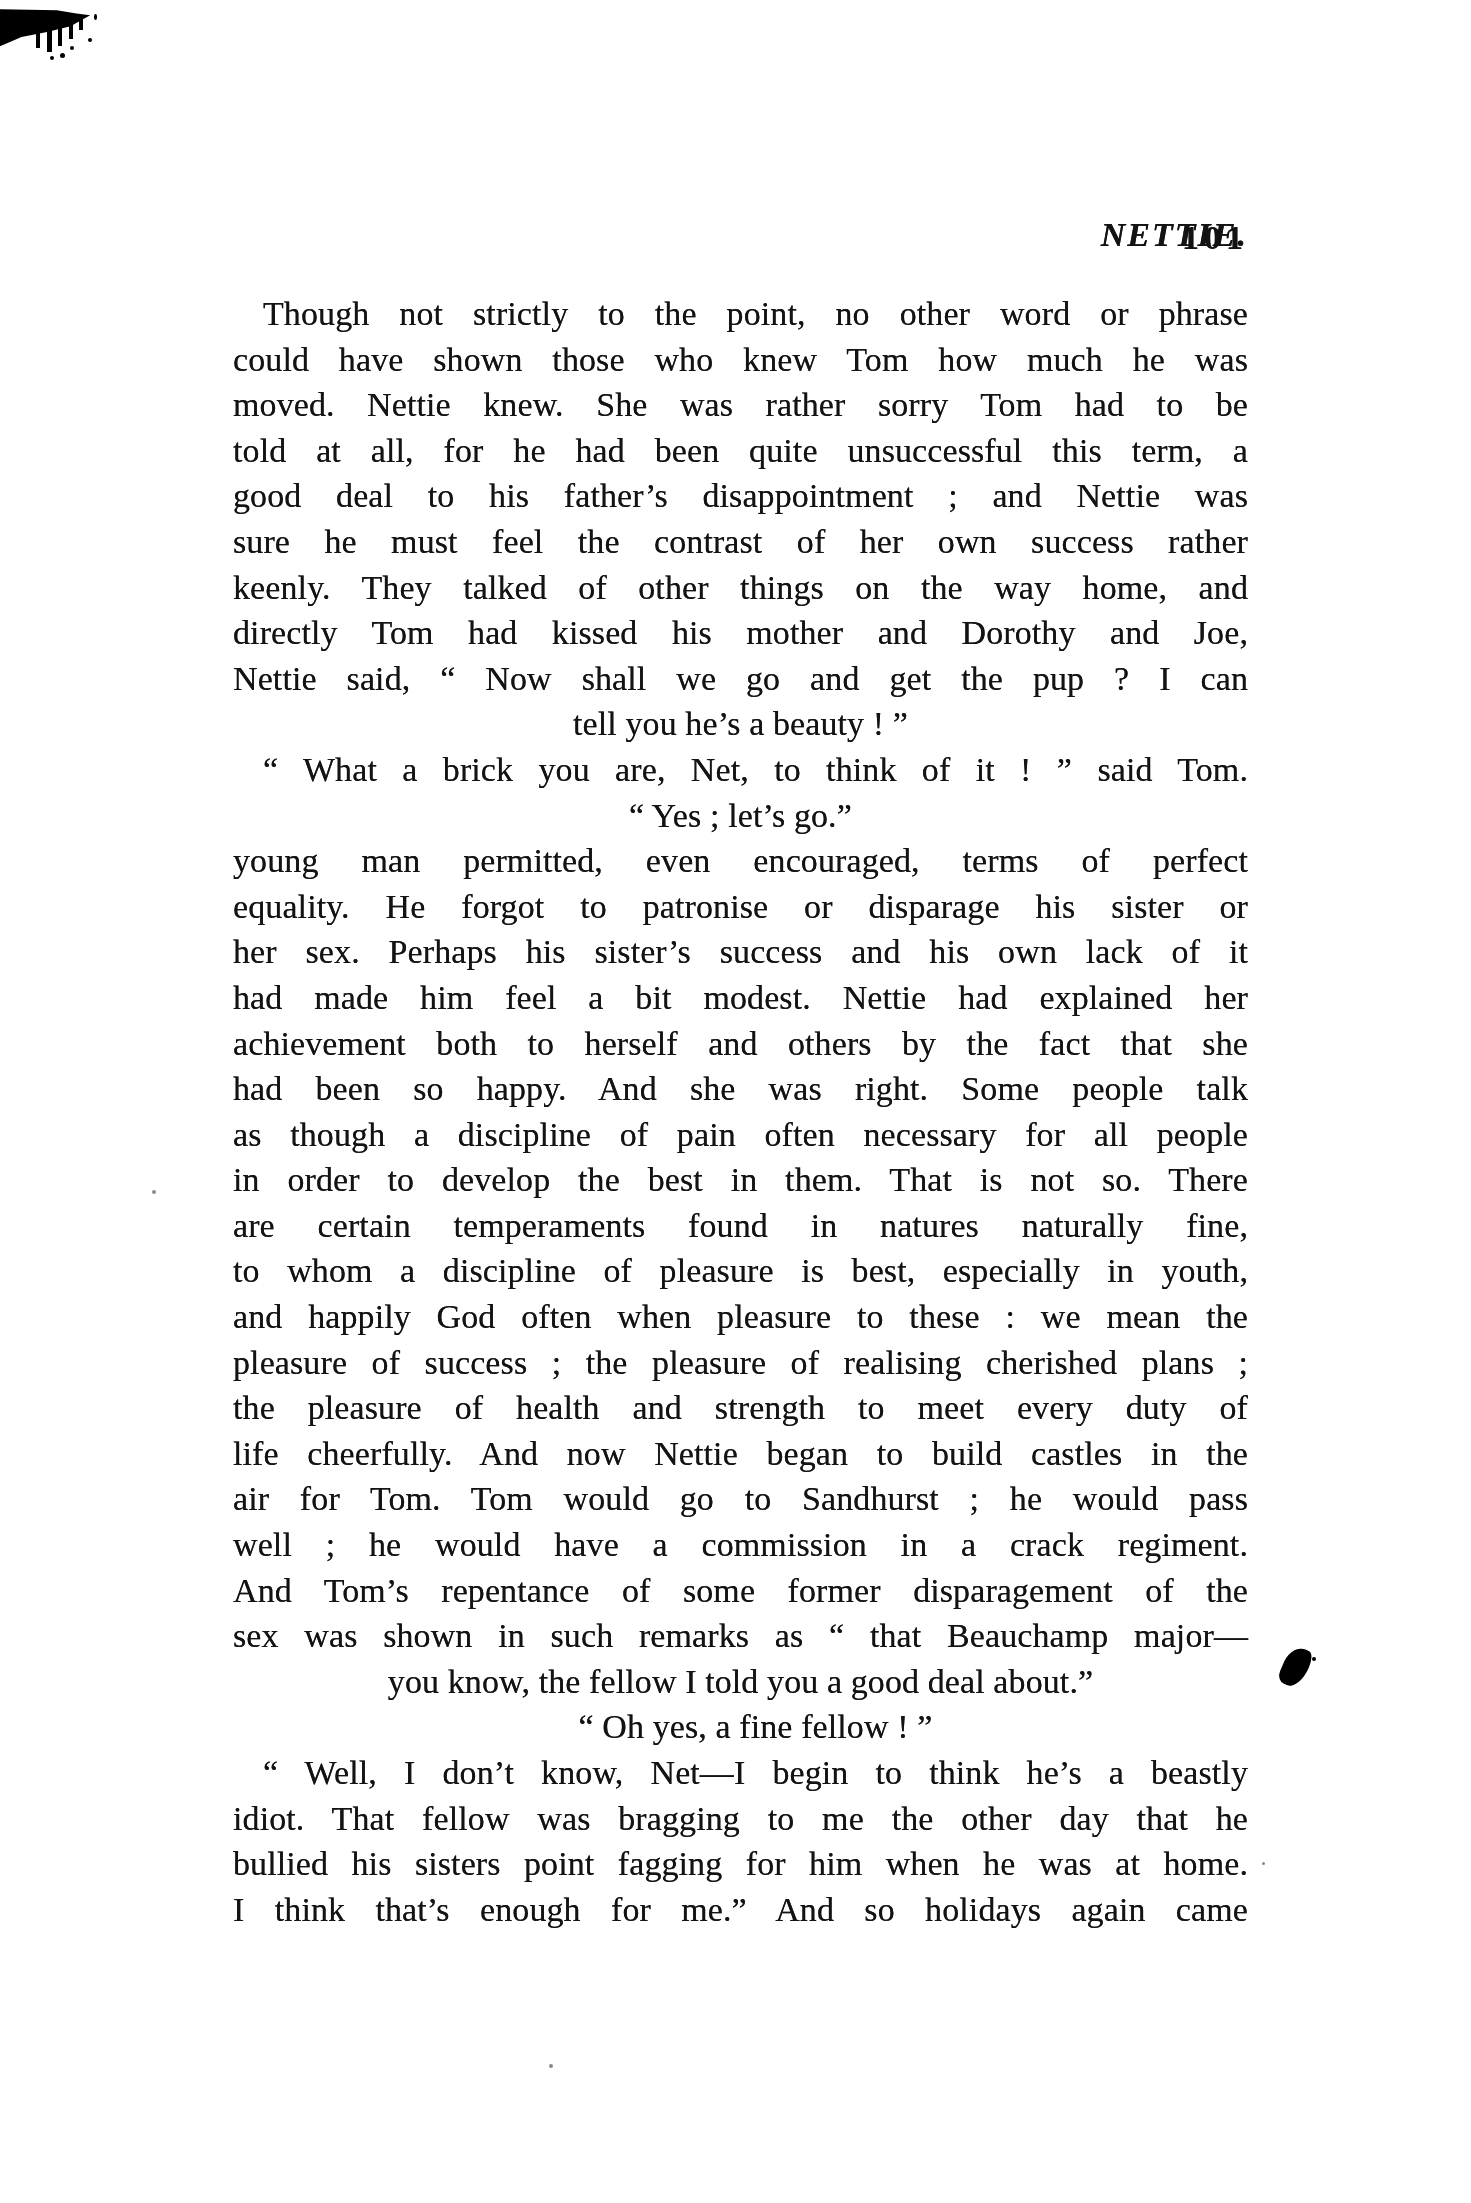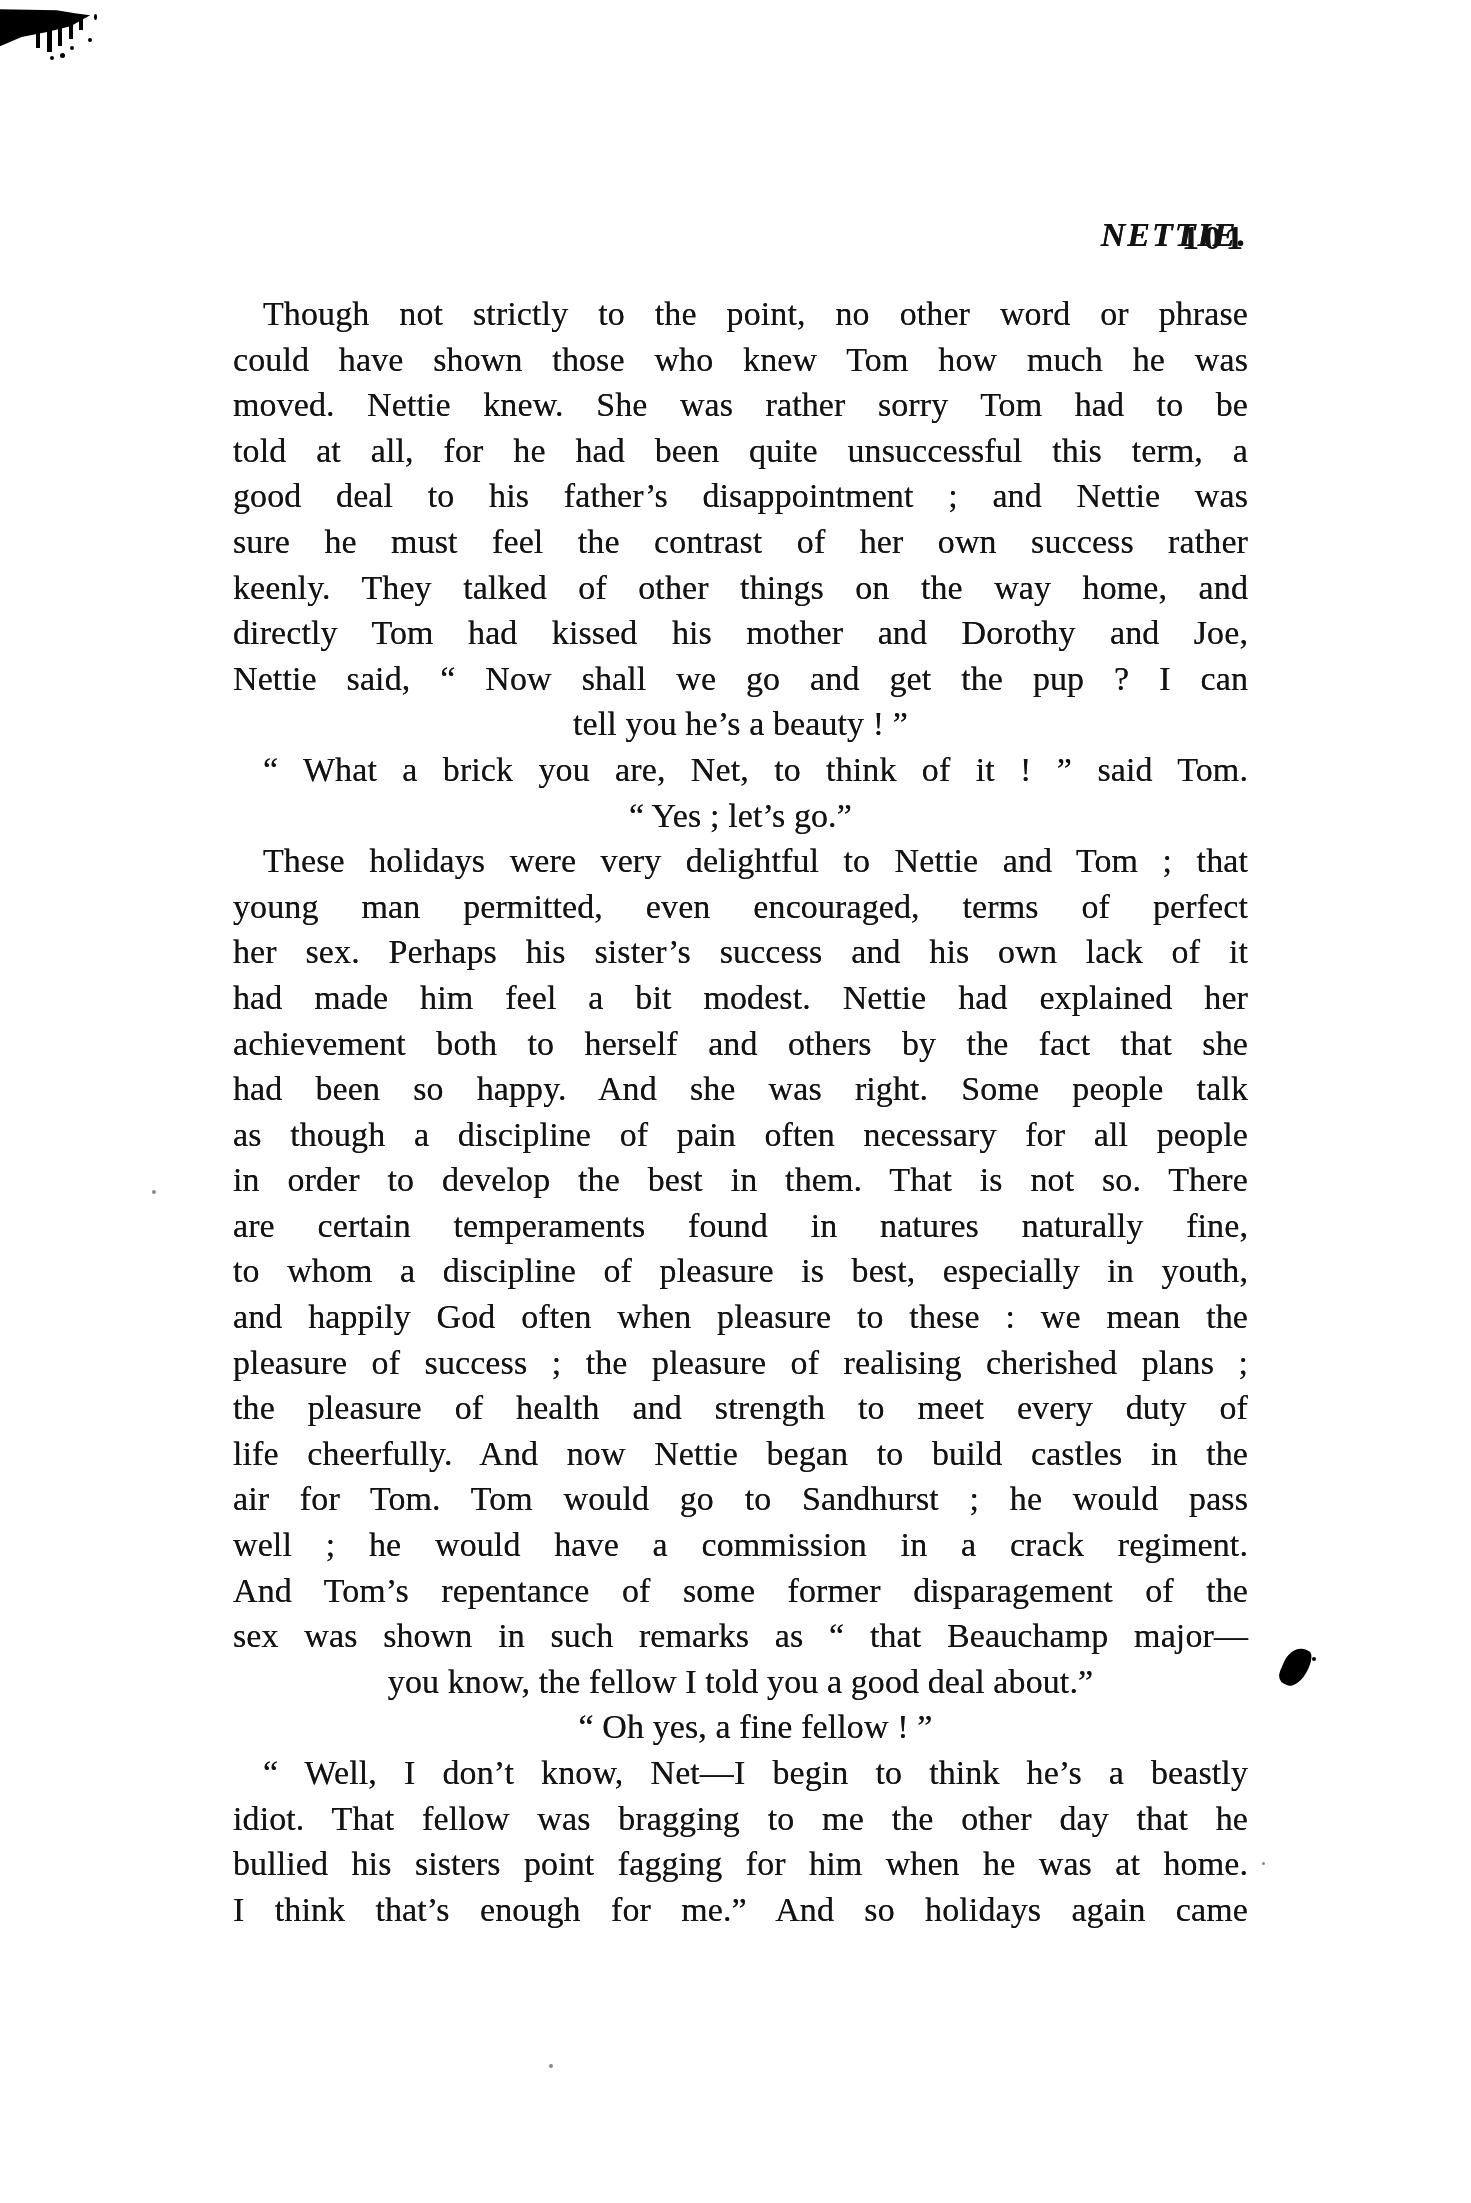"These holidays were very delightful" div.line { html: <div>These holidays were very delightful to Nettie and Tom ; that</div> -> none }
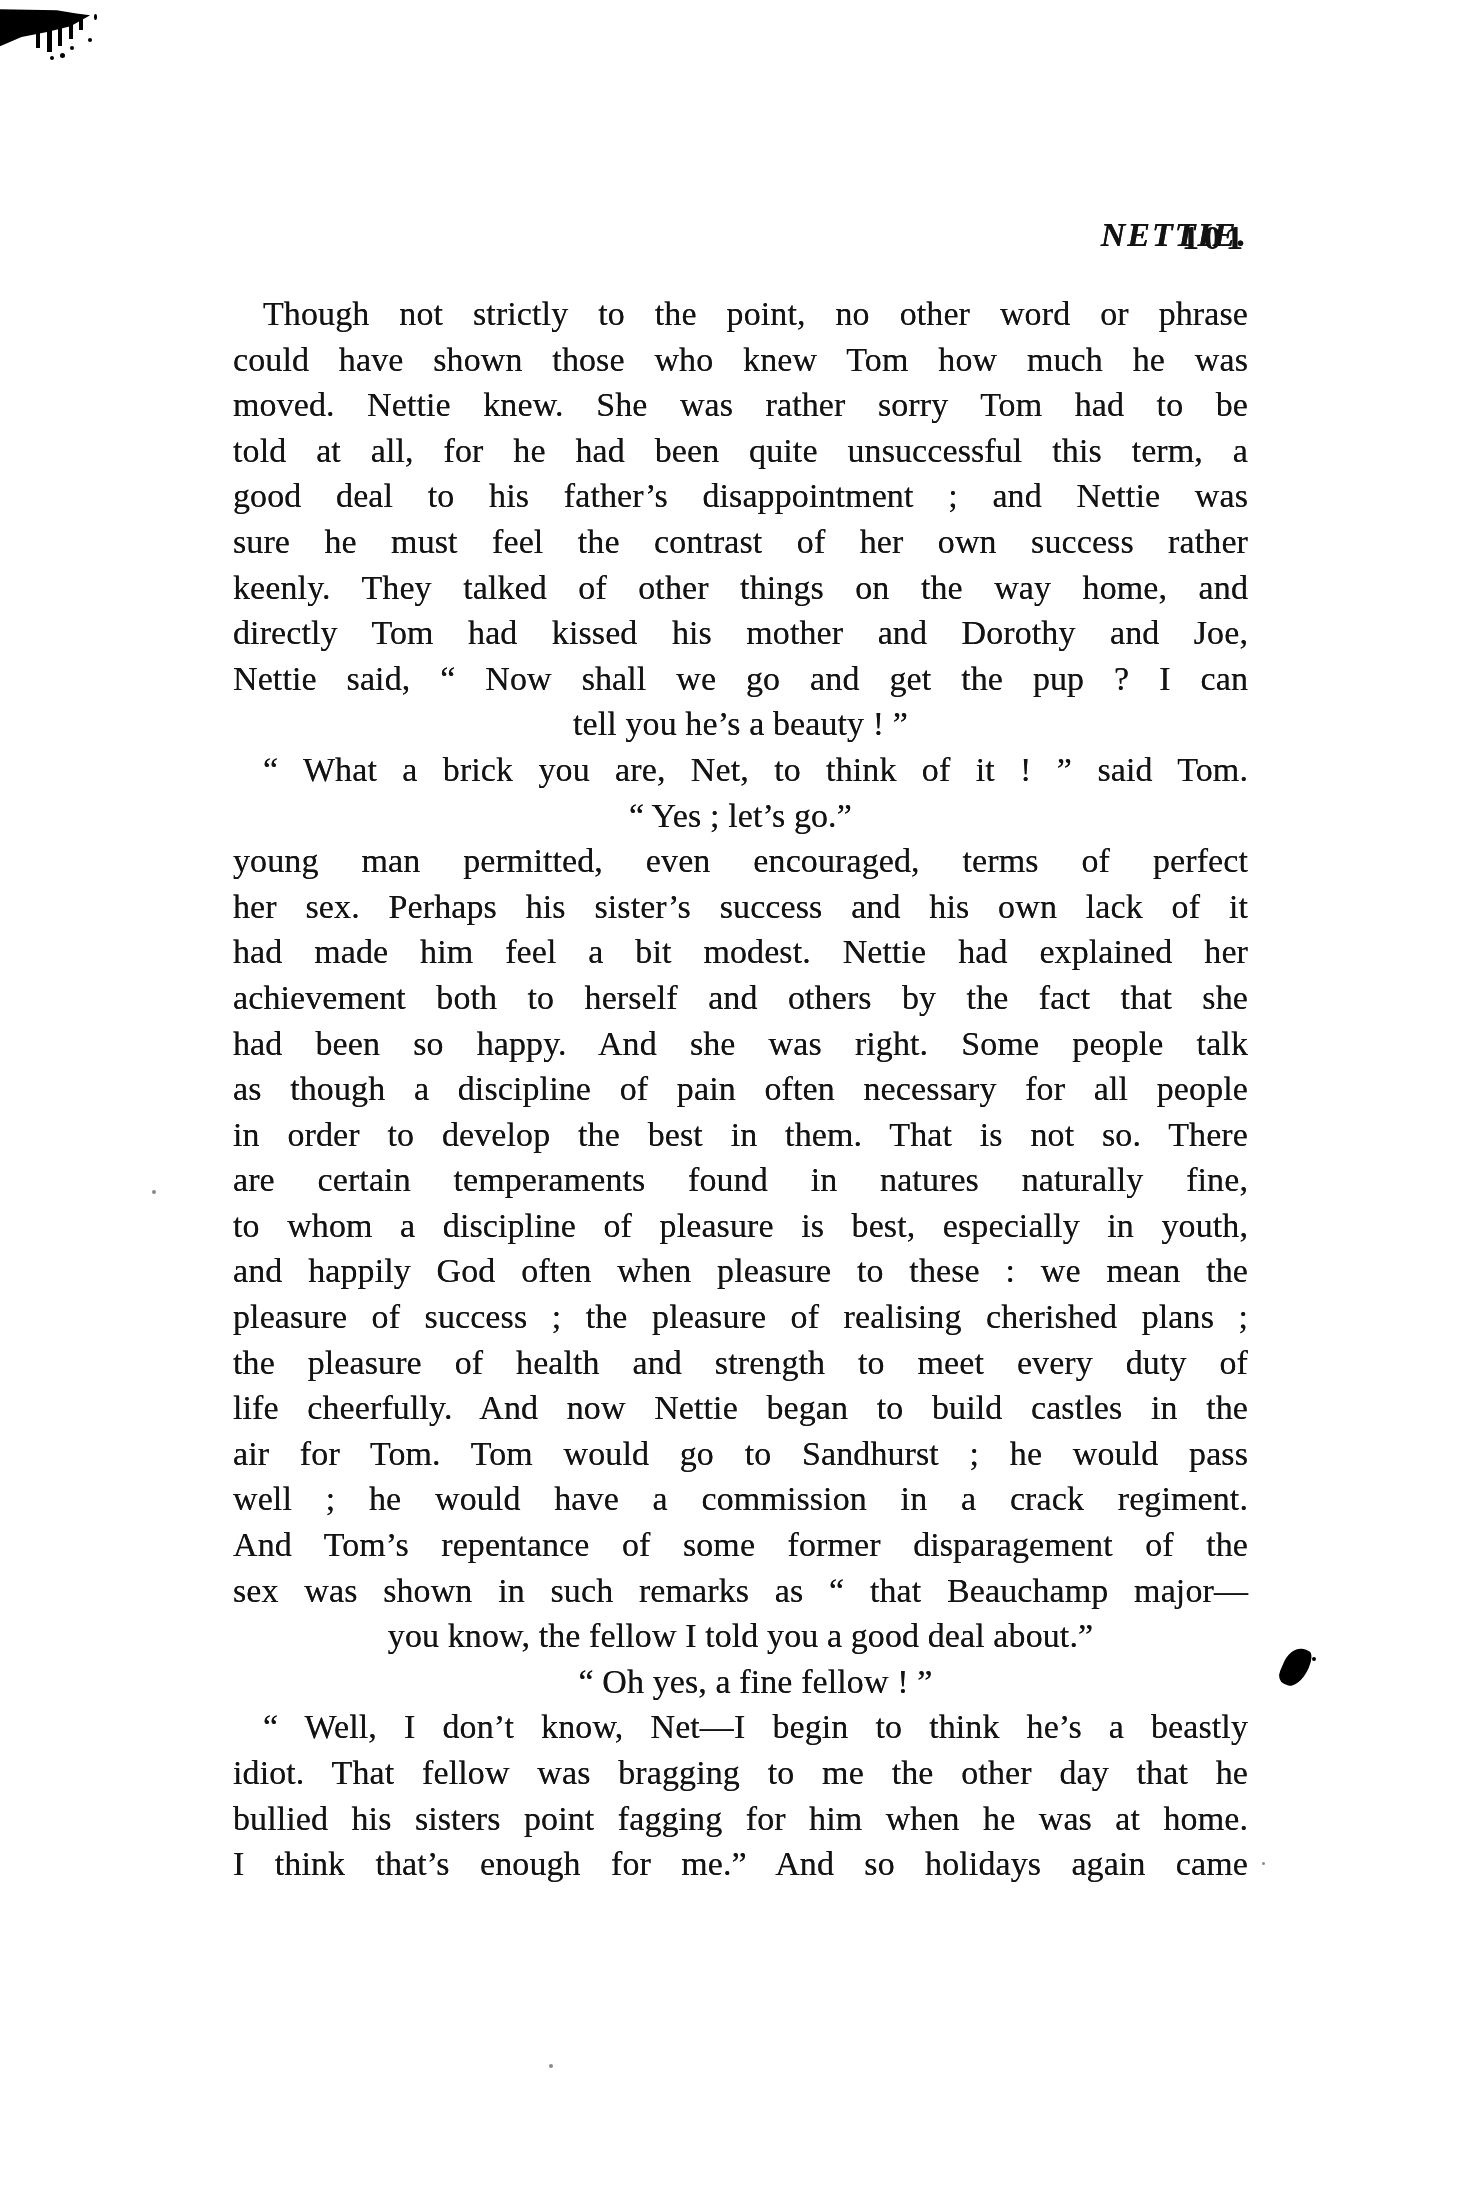"equality. He forgot to patronise" div.line { html: none -> <div>equality. He forgot to patronise or disparage his sister or</div> }
